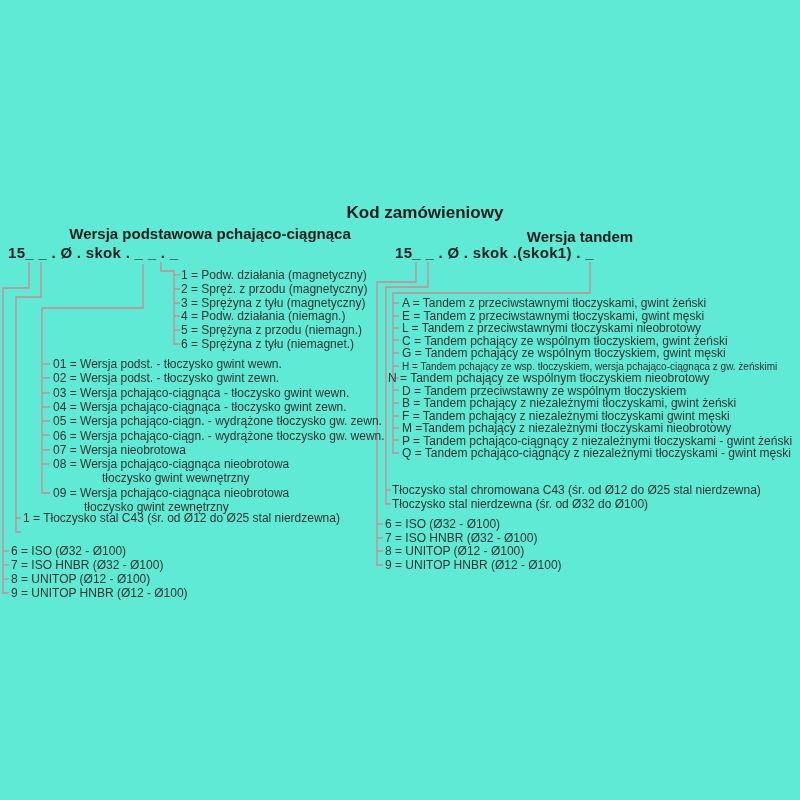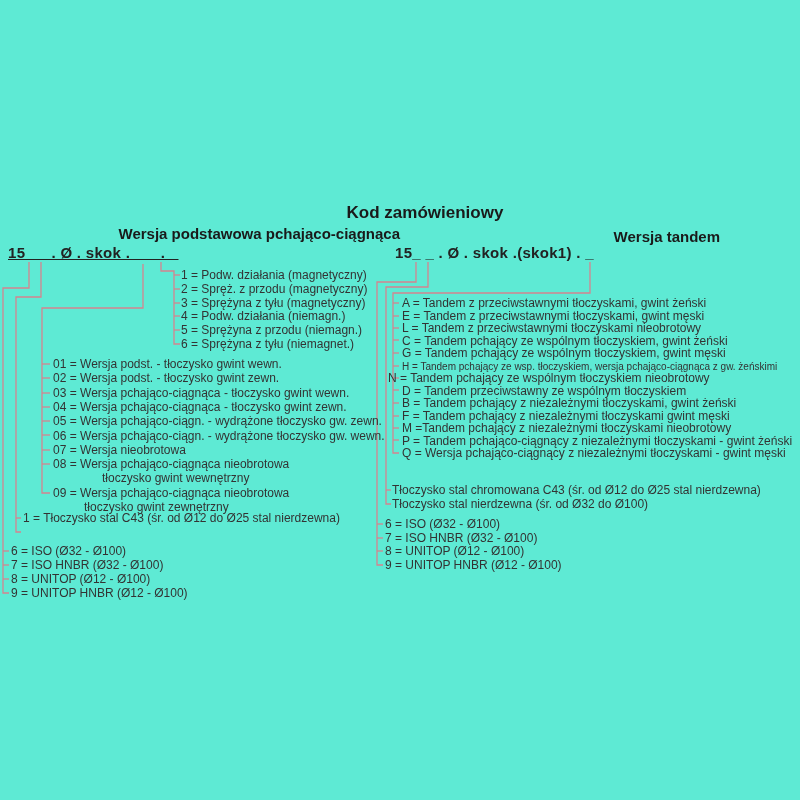"Wersja podstawowa pchająco-ciągnąca" .subtitle { text-align: right -> center }
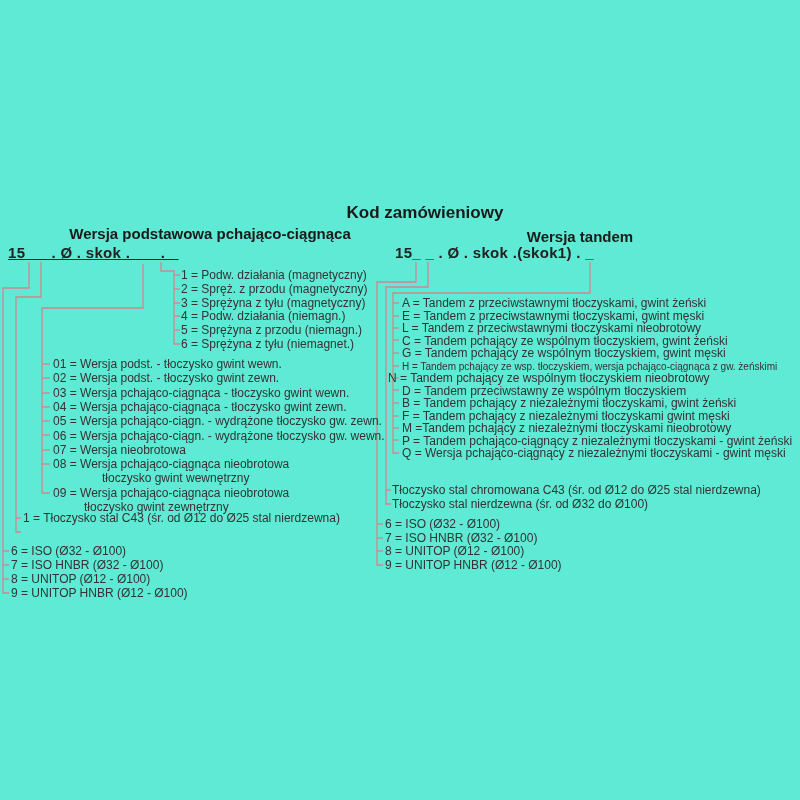"15_ _ . Ø . skok ." div.abs { text-decoration: underline -> none }
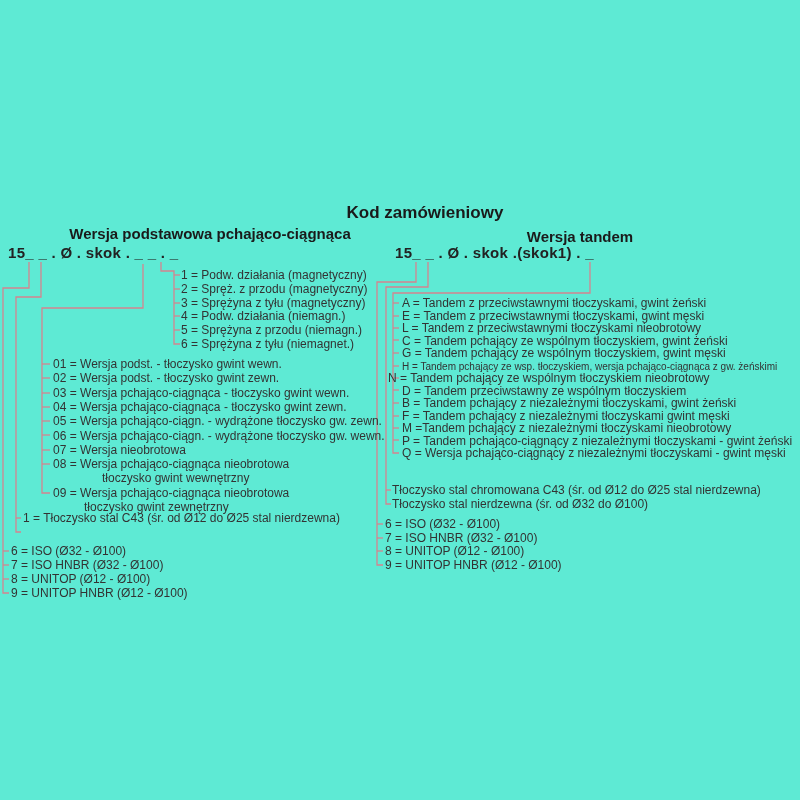"Q = Wersja pchająco-ciągnący z" div.item { text: Wersja -> Tandem }
